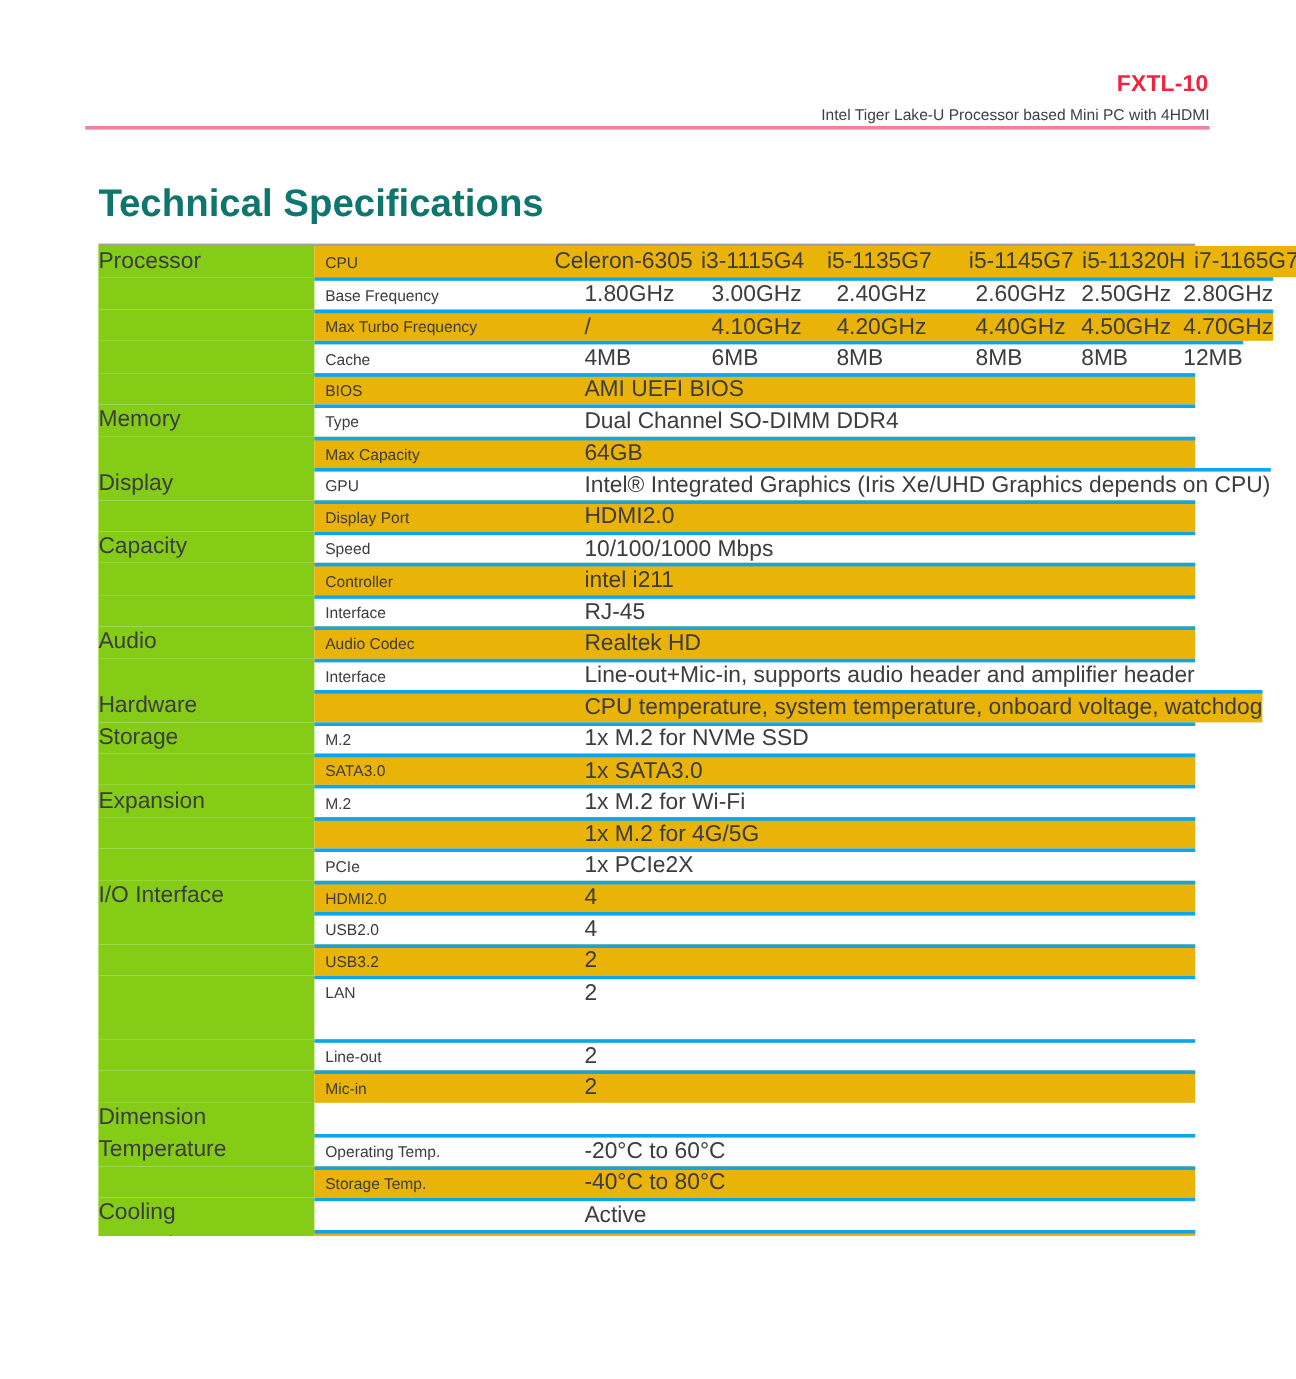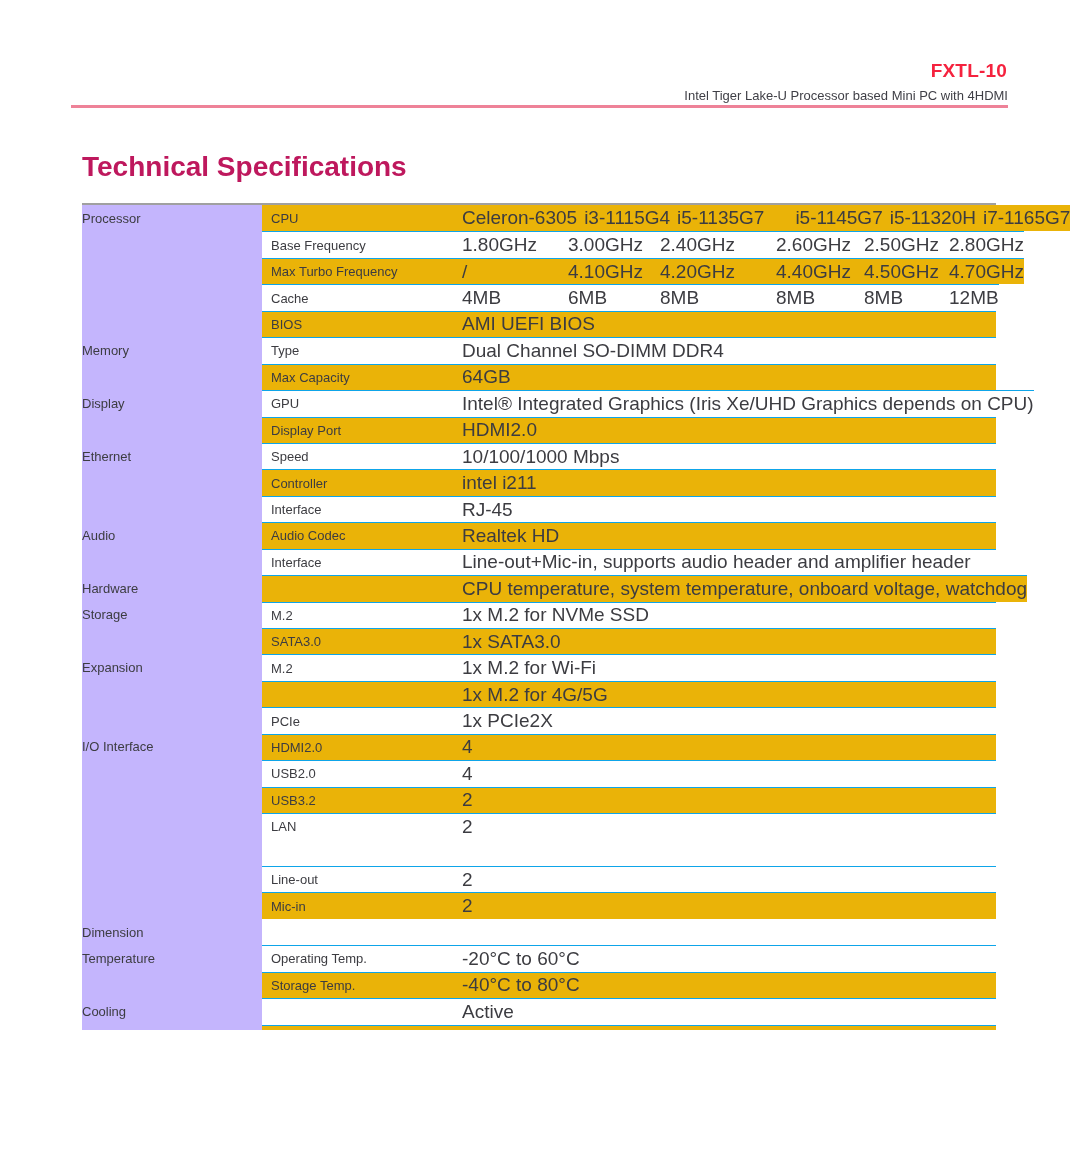"Technical Specifications" .page-title { color: #be185d -> #0f766e; font-size: 28px -> 32px }
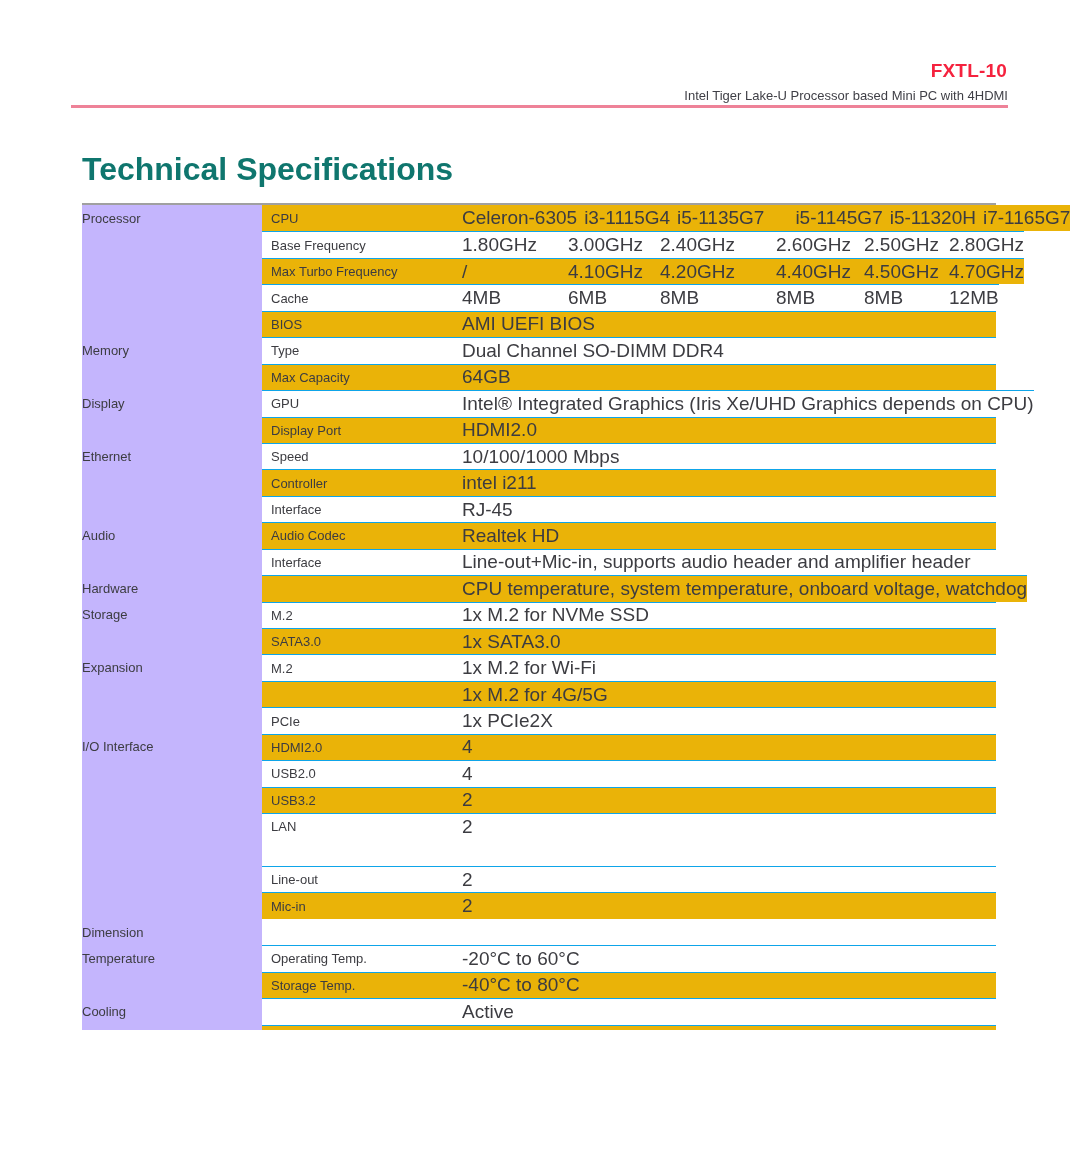"Processor" .spec-cat { background: #c4b5fd -> #84cc16; font-size: 13px -> 19px }
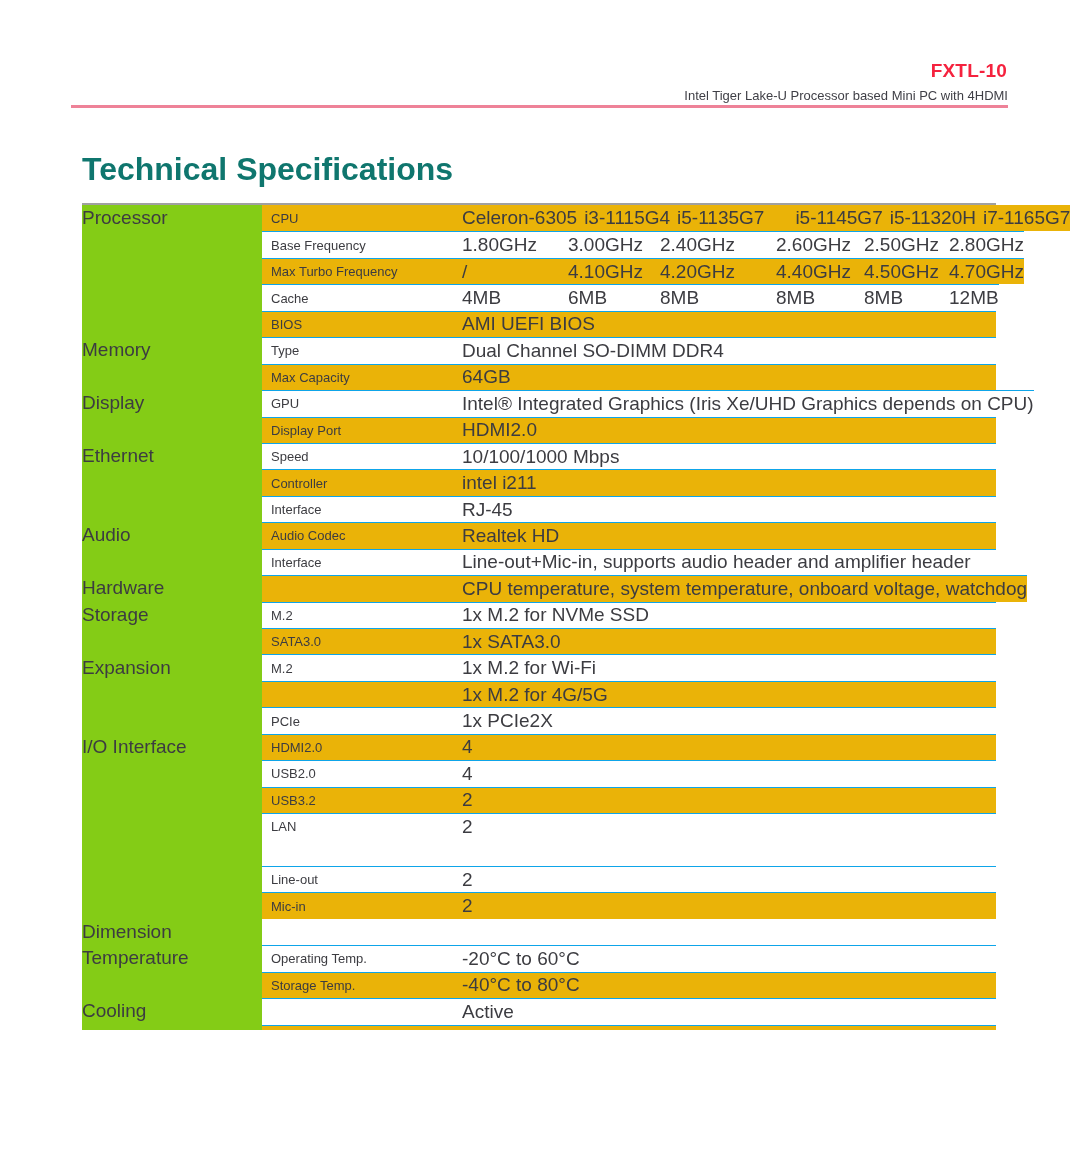"i5-1135G7" .spec-val.c2 { margin-left: none -> 12px }
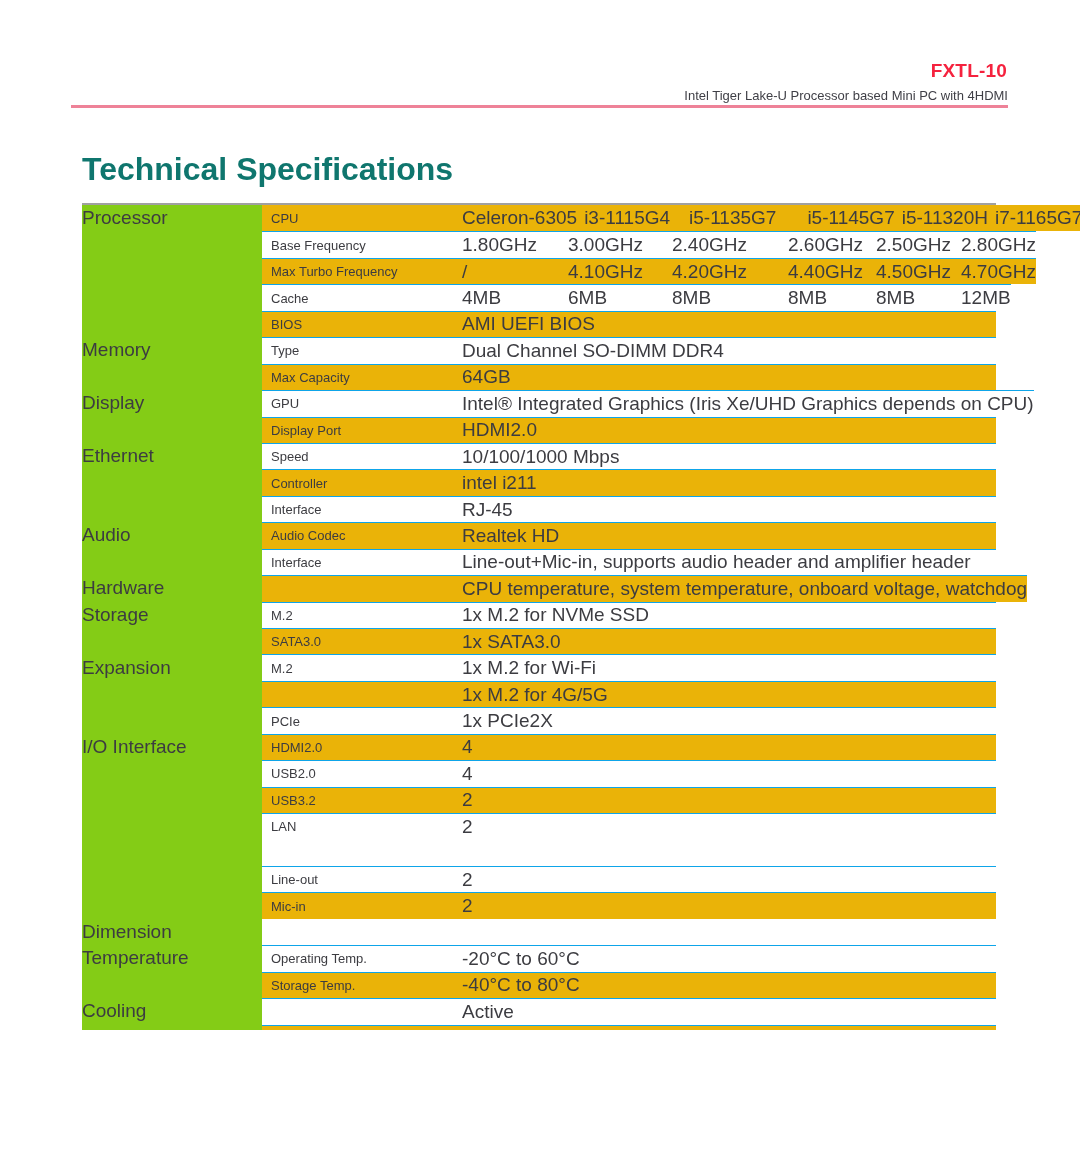"Base Frequency" .spec-row + .spec-row .spec-body { border-top: 1px solid #0ea5e9 -> 3px solid #0ea5e9; gap: none -> 25px }
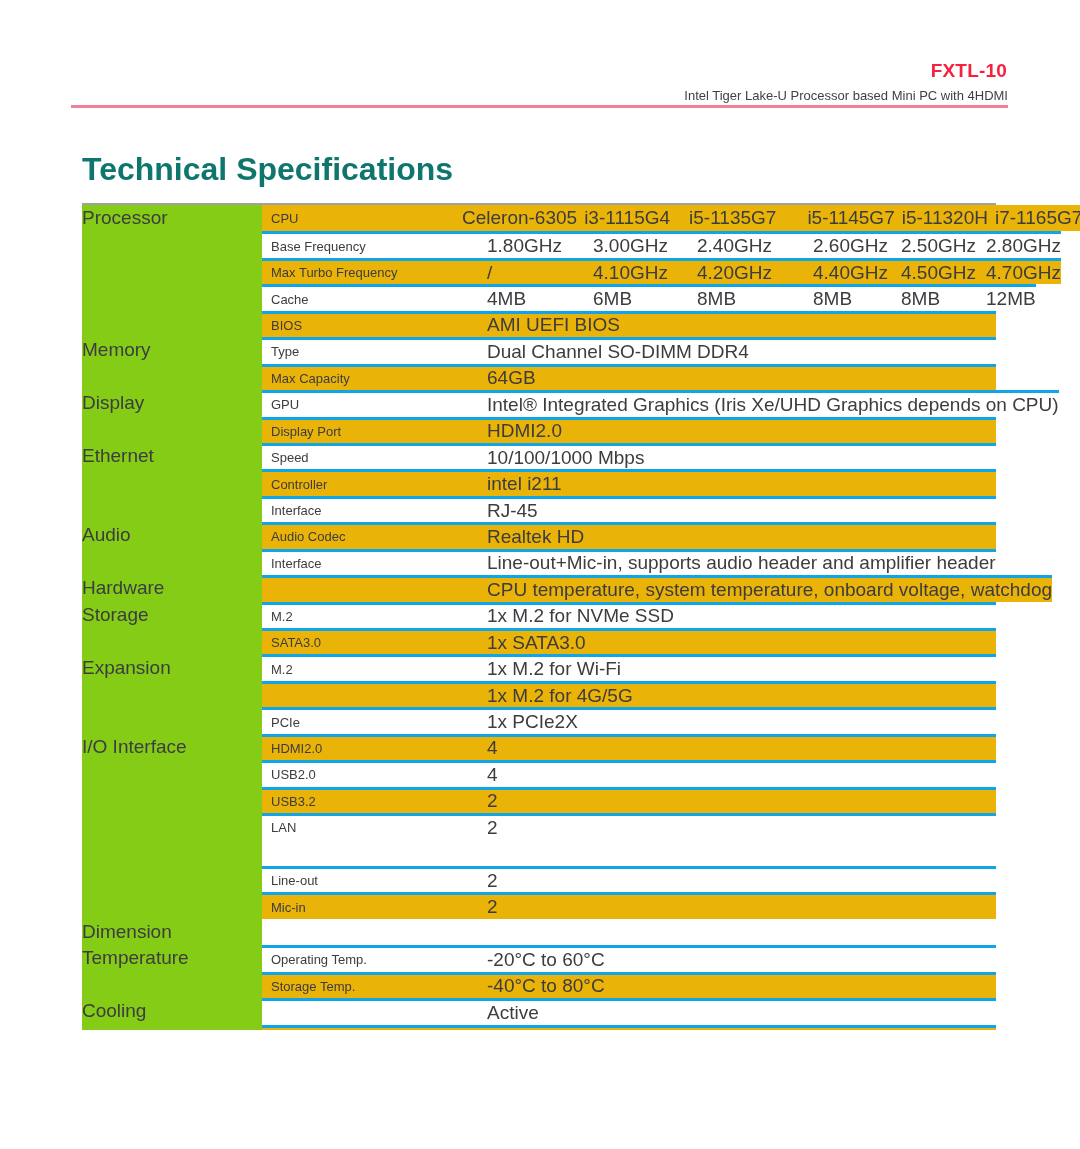"Ethernet" div.spec-cat { text: Ethernet -> Capacity }
